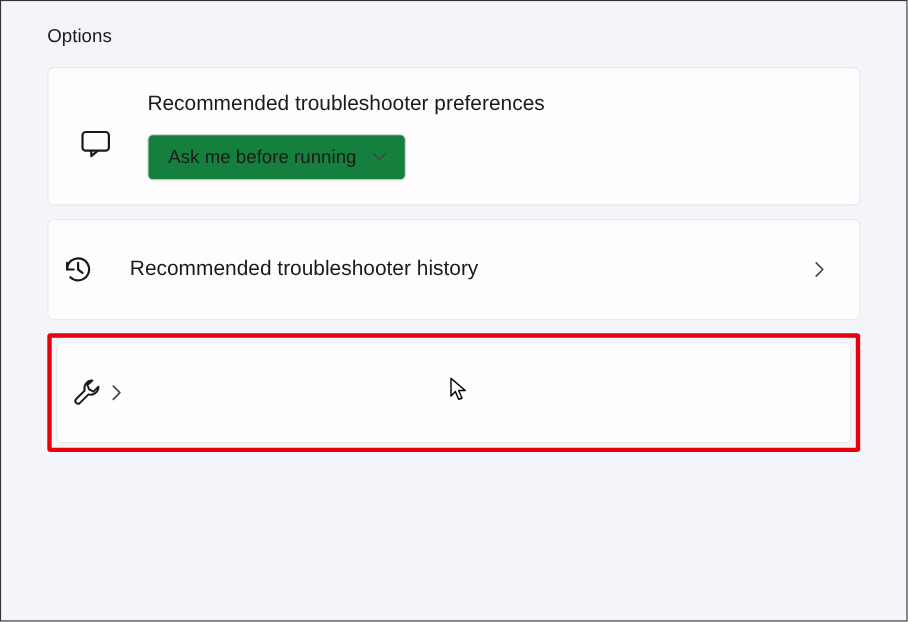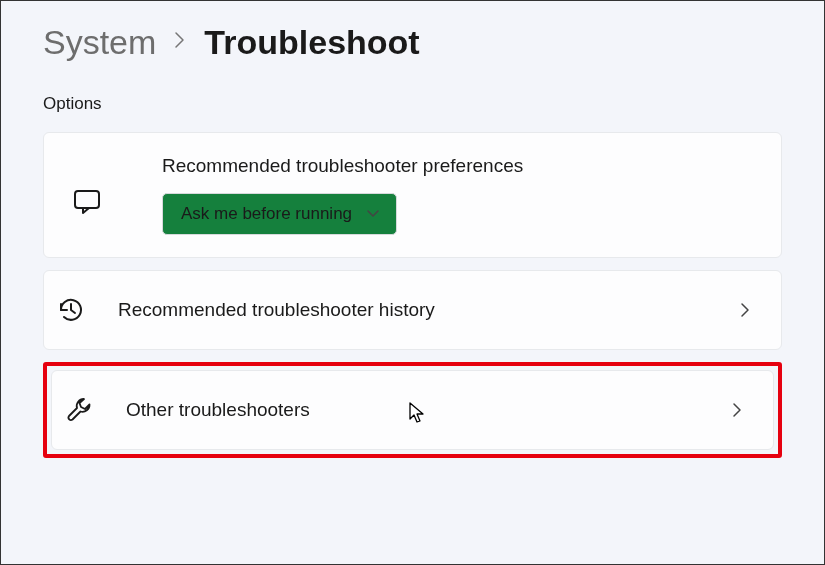"System" div.breadcrumb { html: <div> <span>System</span> <span> <svg> <path></path> </svg> </span> <span>Troubleshoot</span> </div> -> none }
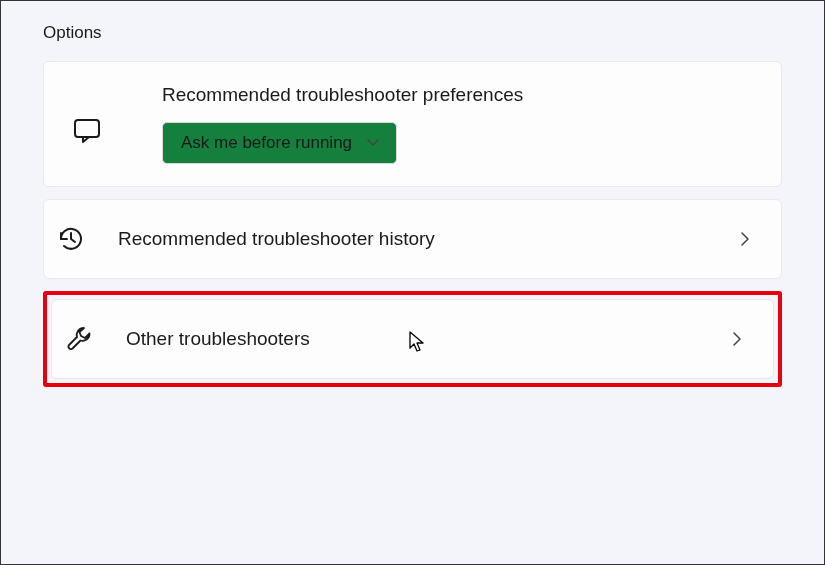"Recommended troubleshooter preferences" .card-pref { gap: 28px -> none }
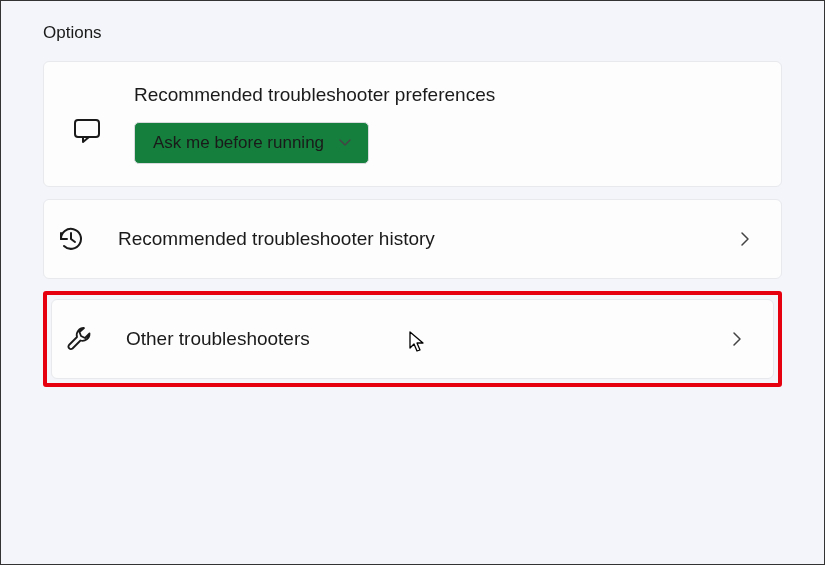"Recommended troubleshooter history" .card-simple { height: 80px -> 92px }
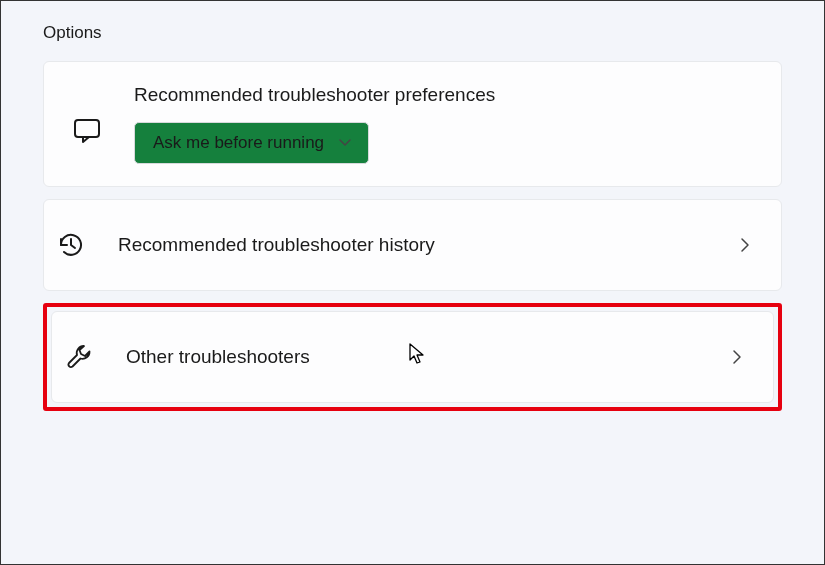"Other troubleshooters" div.card-body { html: <div> <div>Other troubleshooters</div> </div> -> none }
